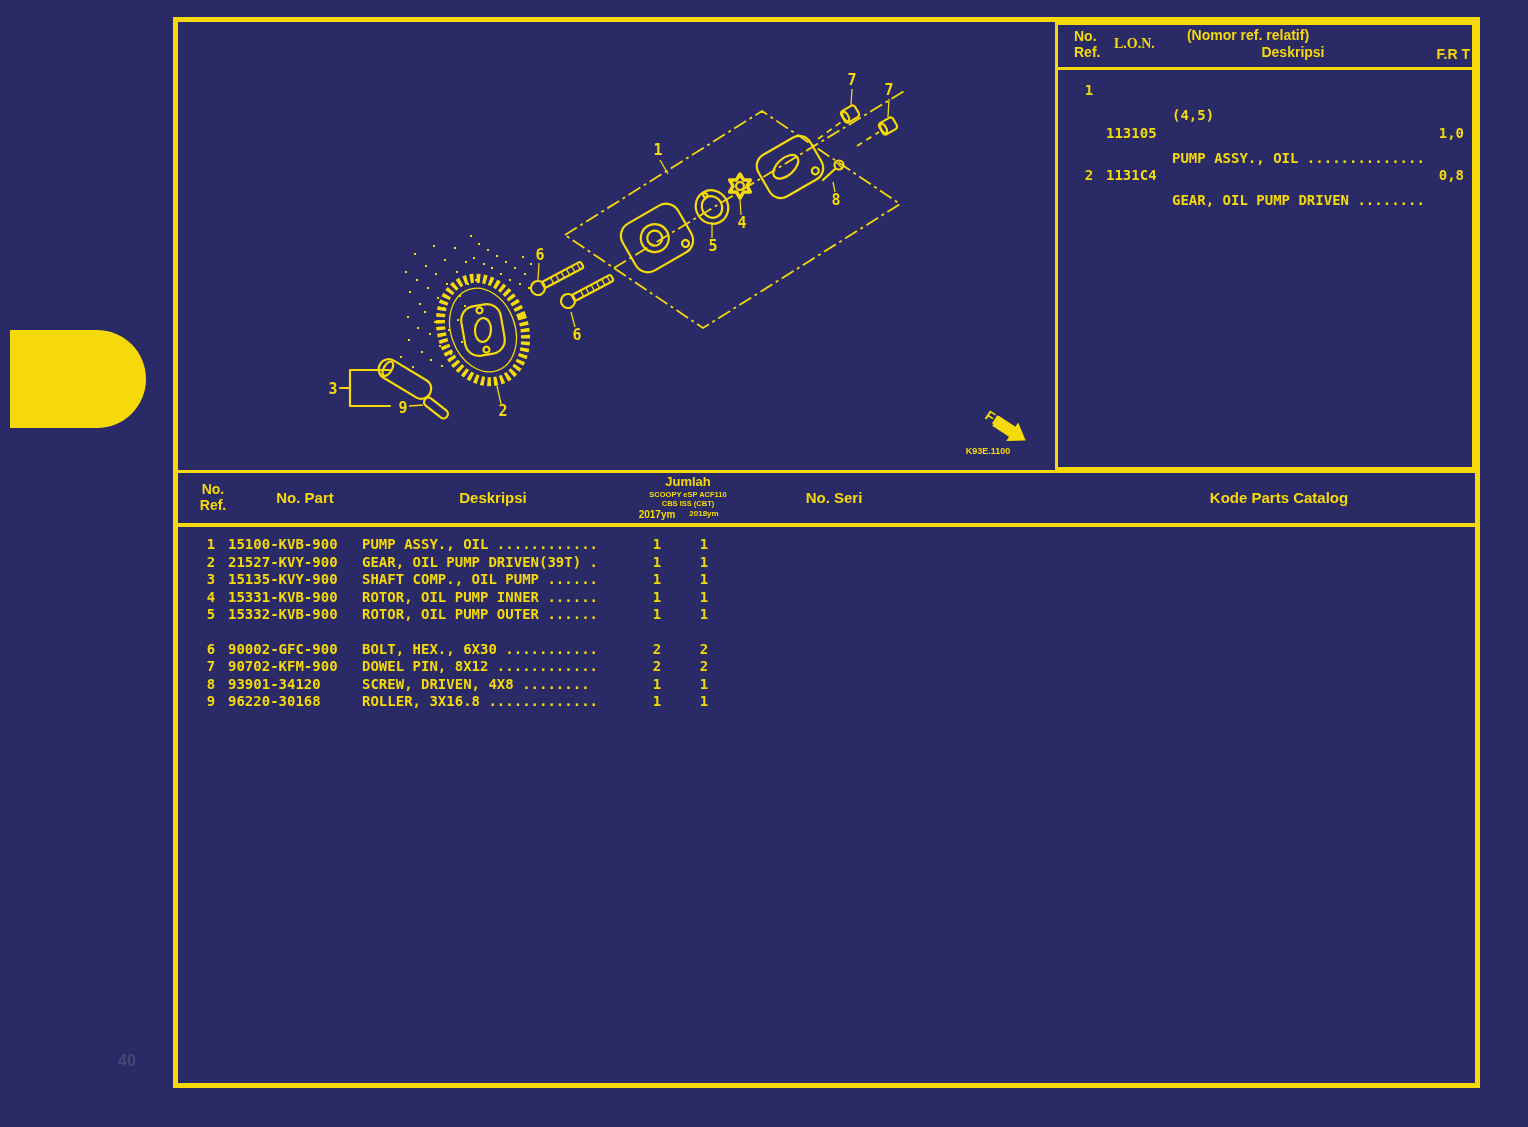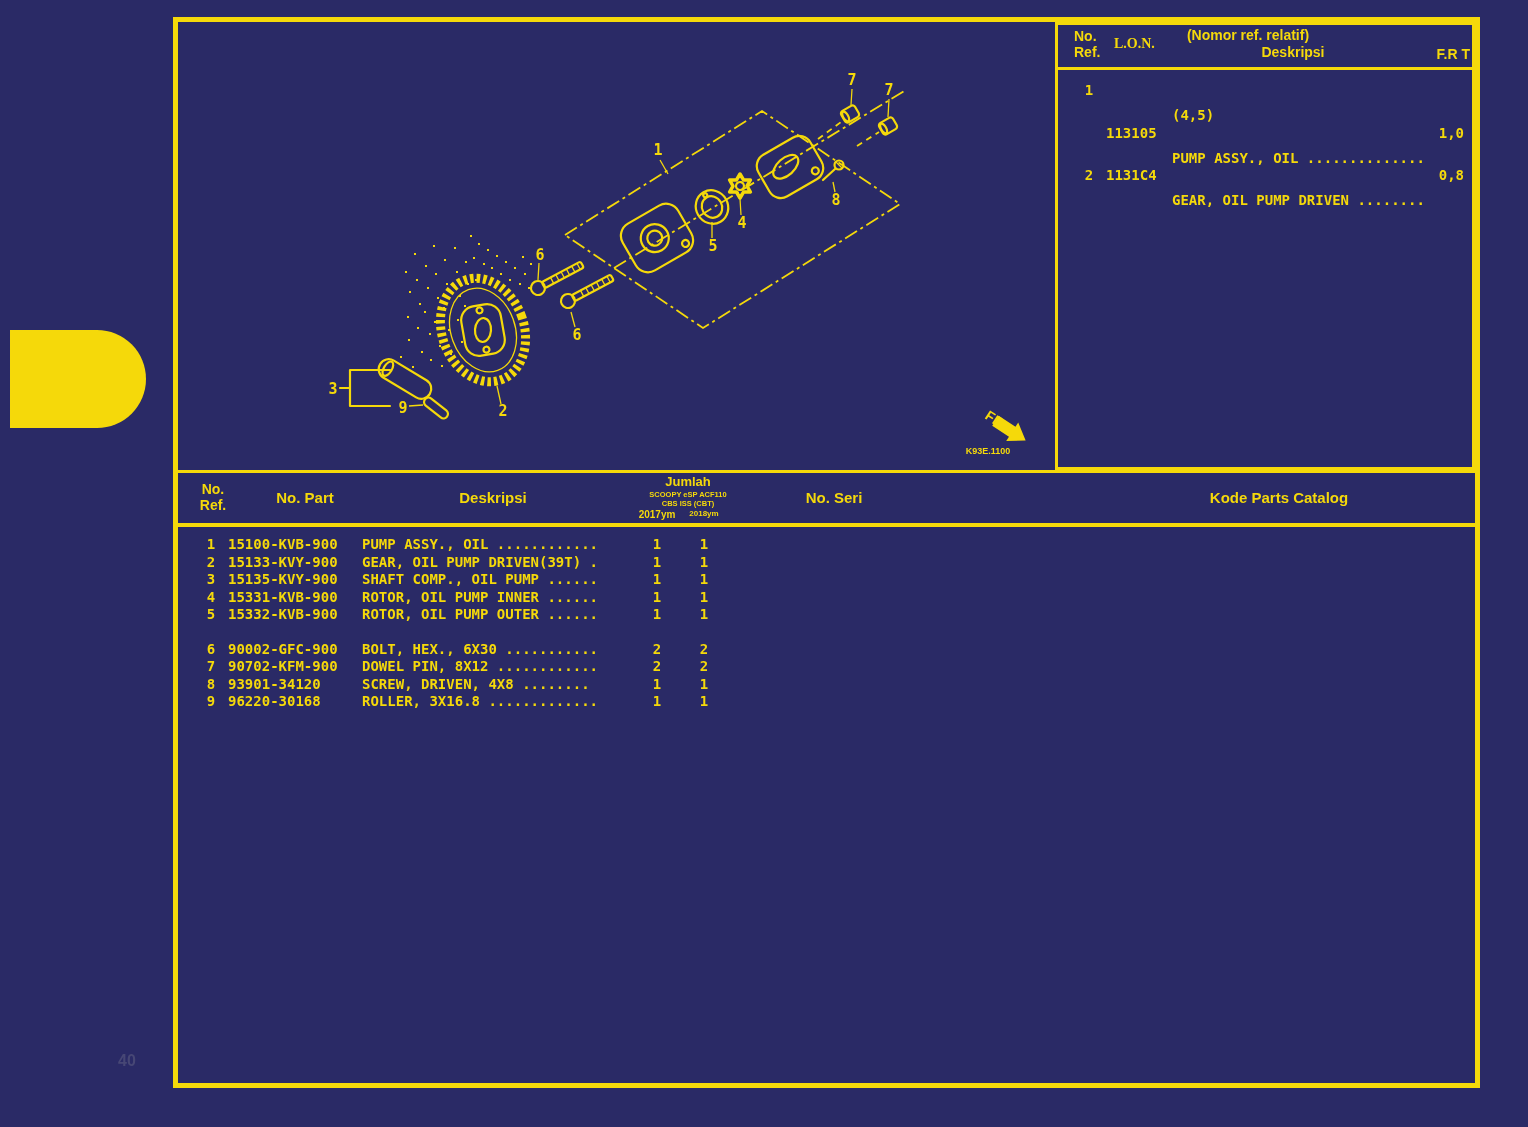"15133-KVY-900" span.pc-part { text: 15133-KVY-900 -> 21527-KVY-900 }
